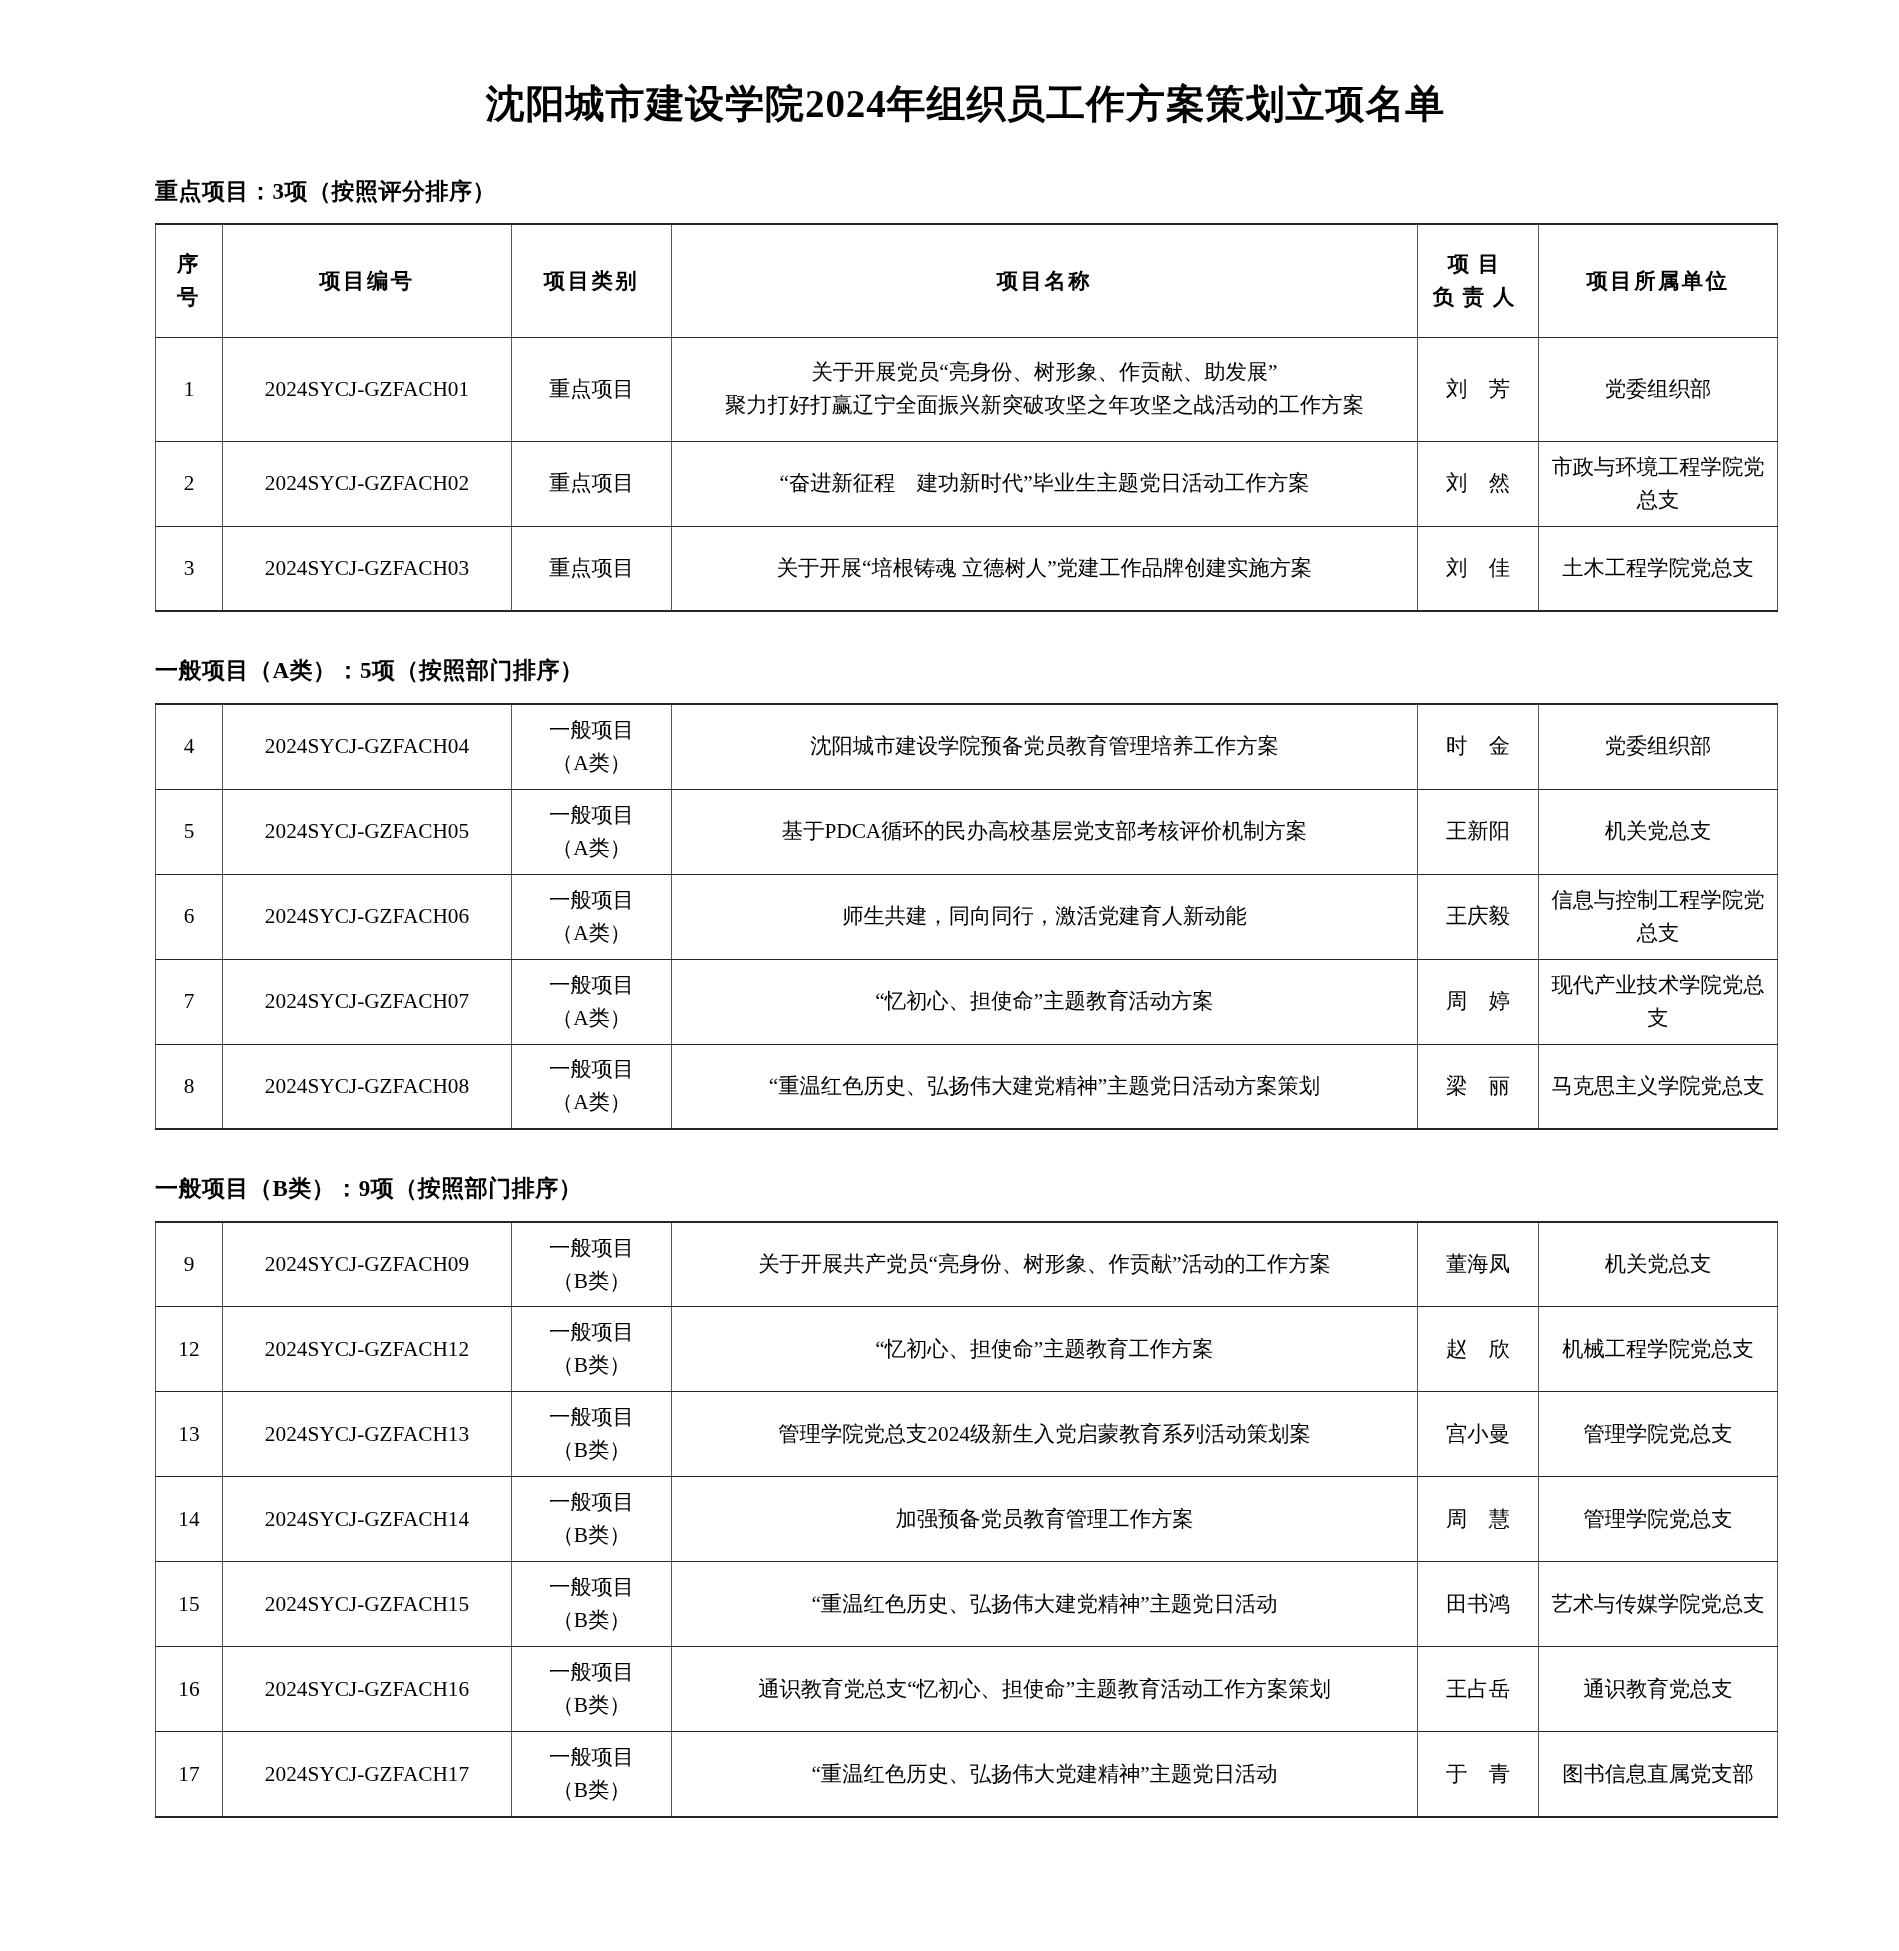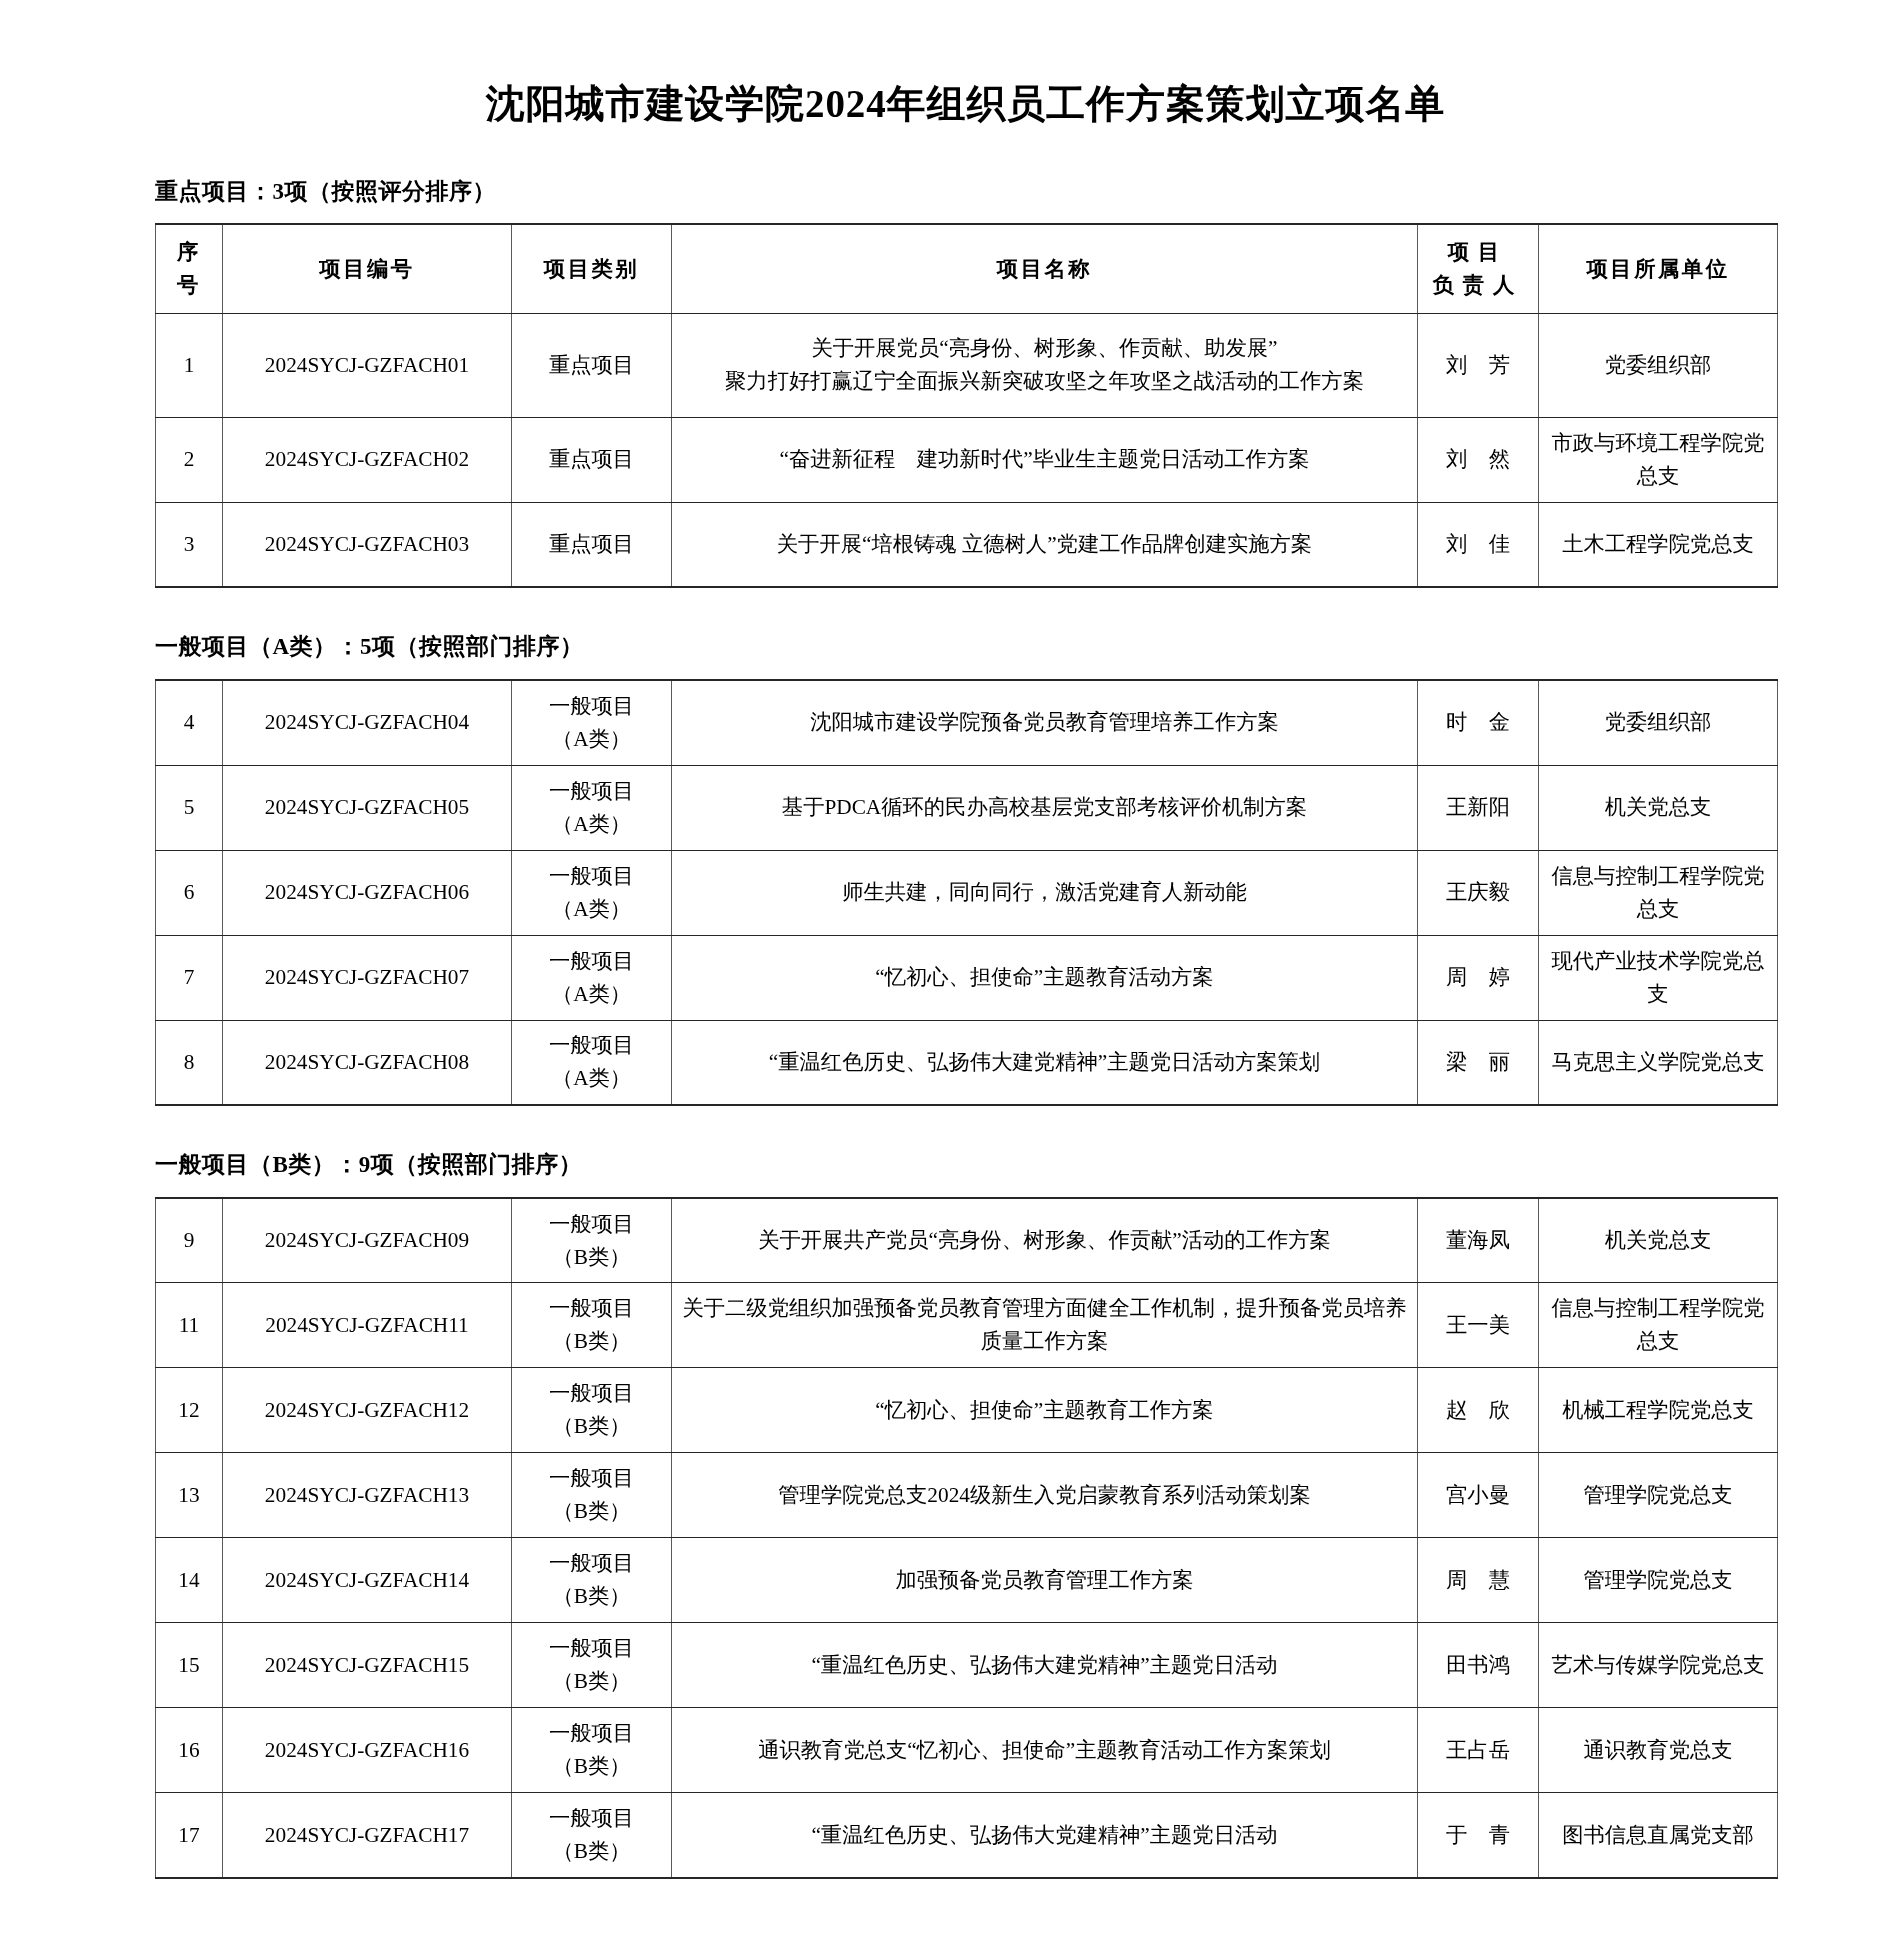"序号" tr.header-row { height: 89px -> 113px }
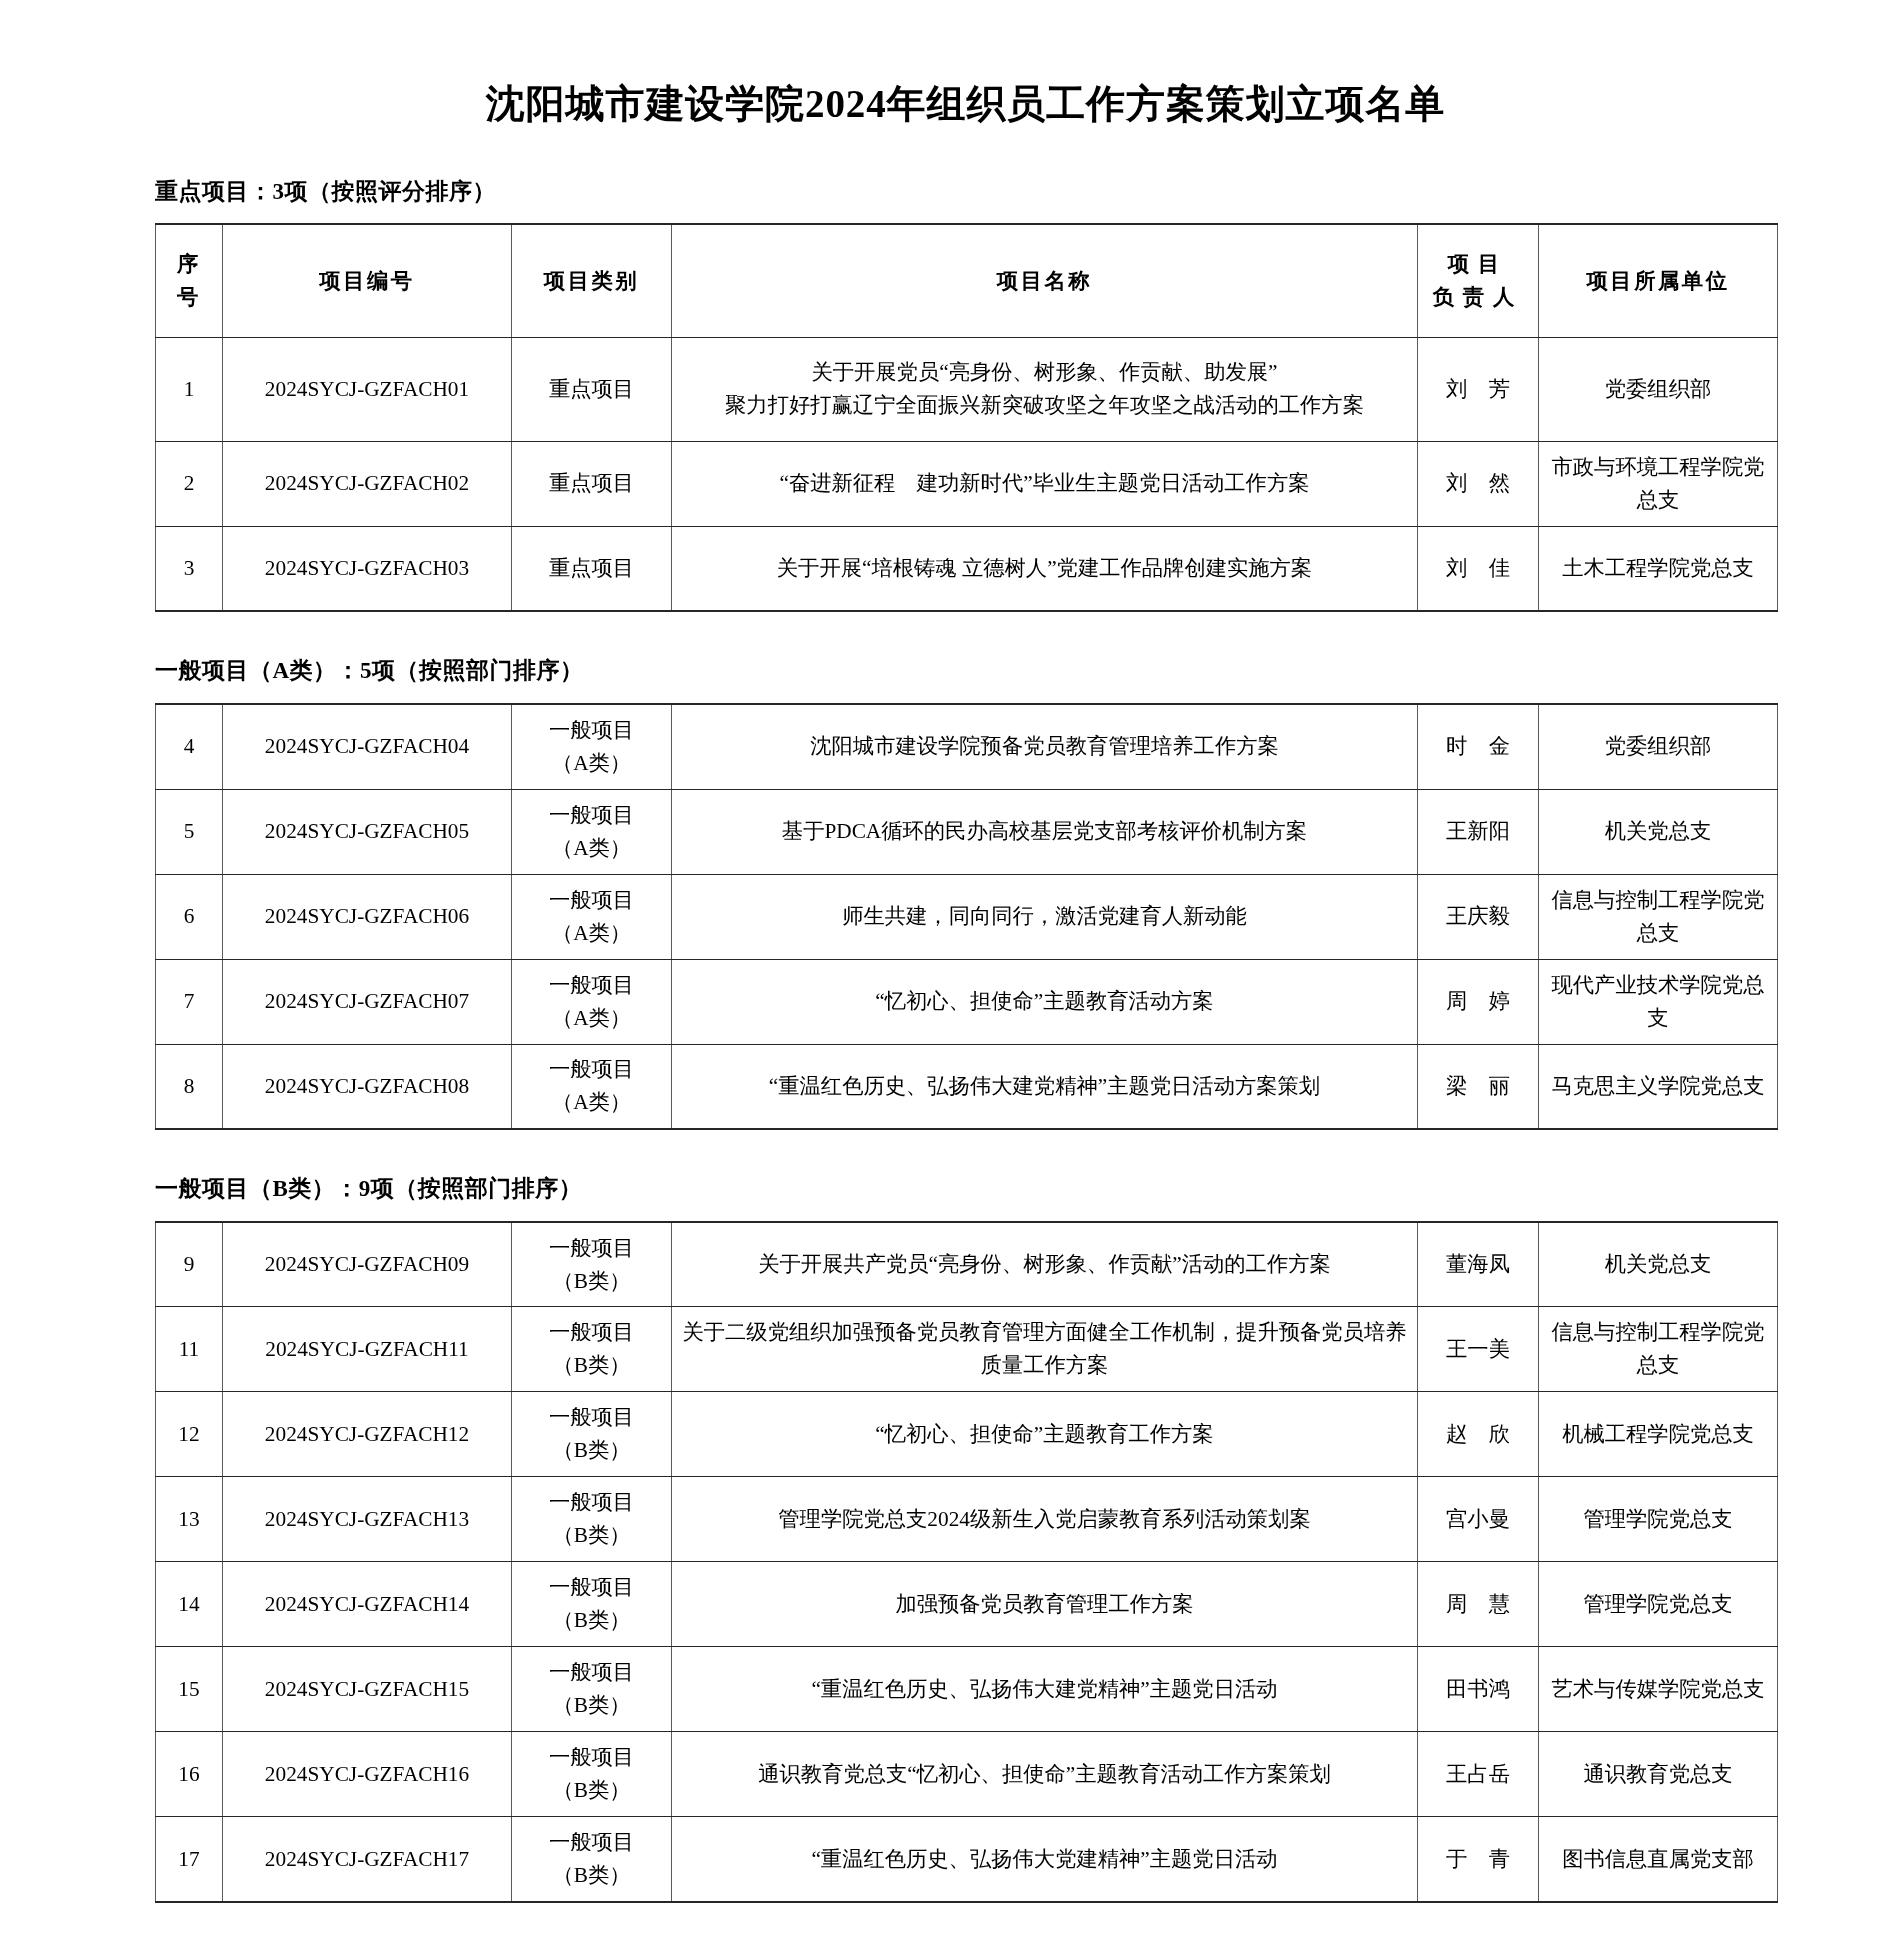"11" tr.data-row { html: <tr> <td>11</td> <td>2024SYCJ-GZFACH11</td> <td>一般项目 （B类）</td> <td>关于二级党组织加强预备党员教育管理方面健全工作机制，提升预备党员培养质量工作方案</td> <td>王一美</td> <td>信息与控制工程学院党总支</td> </tr> -> none }
